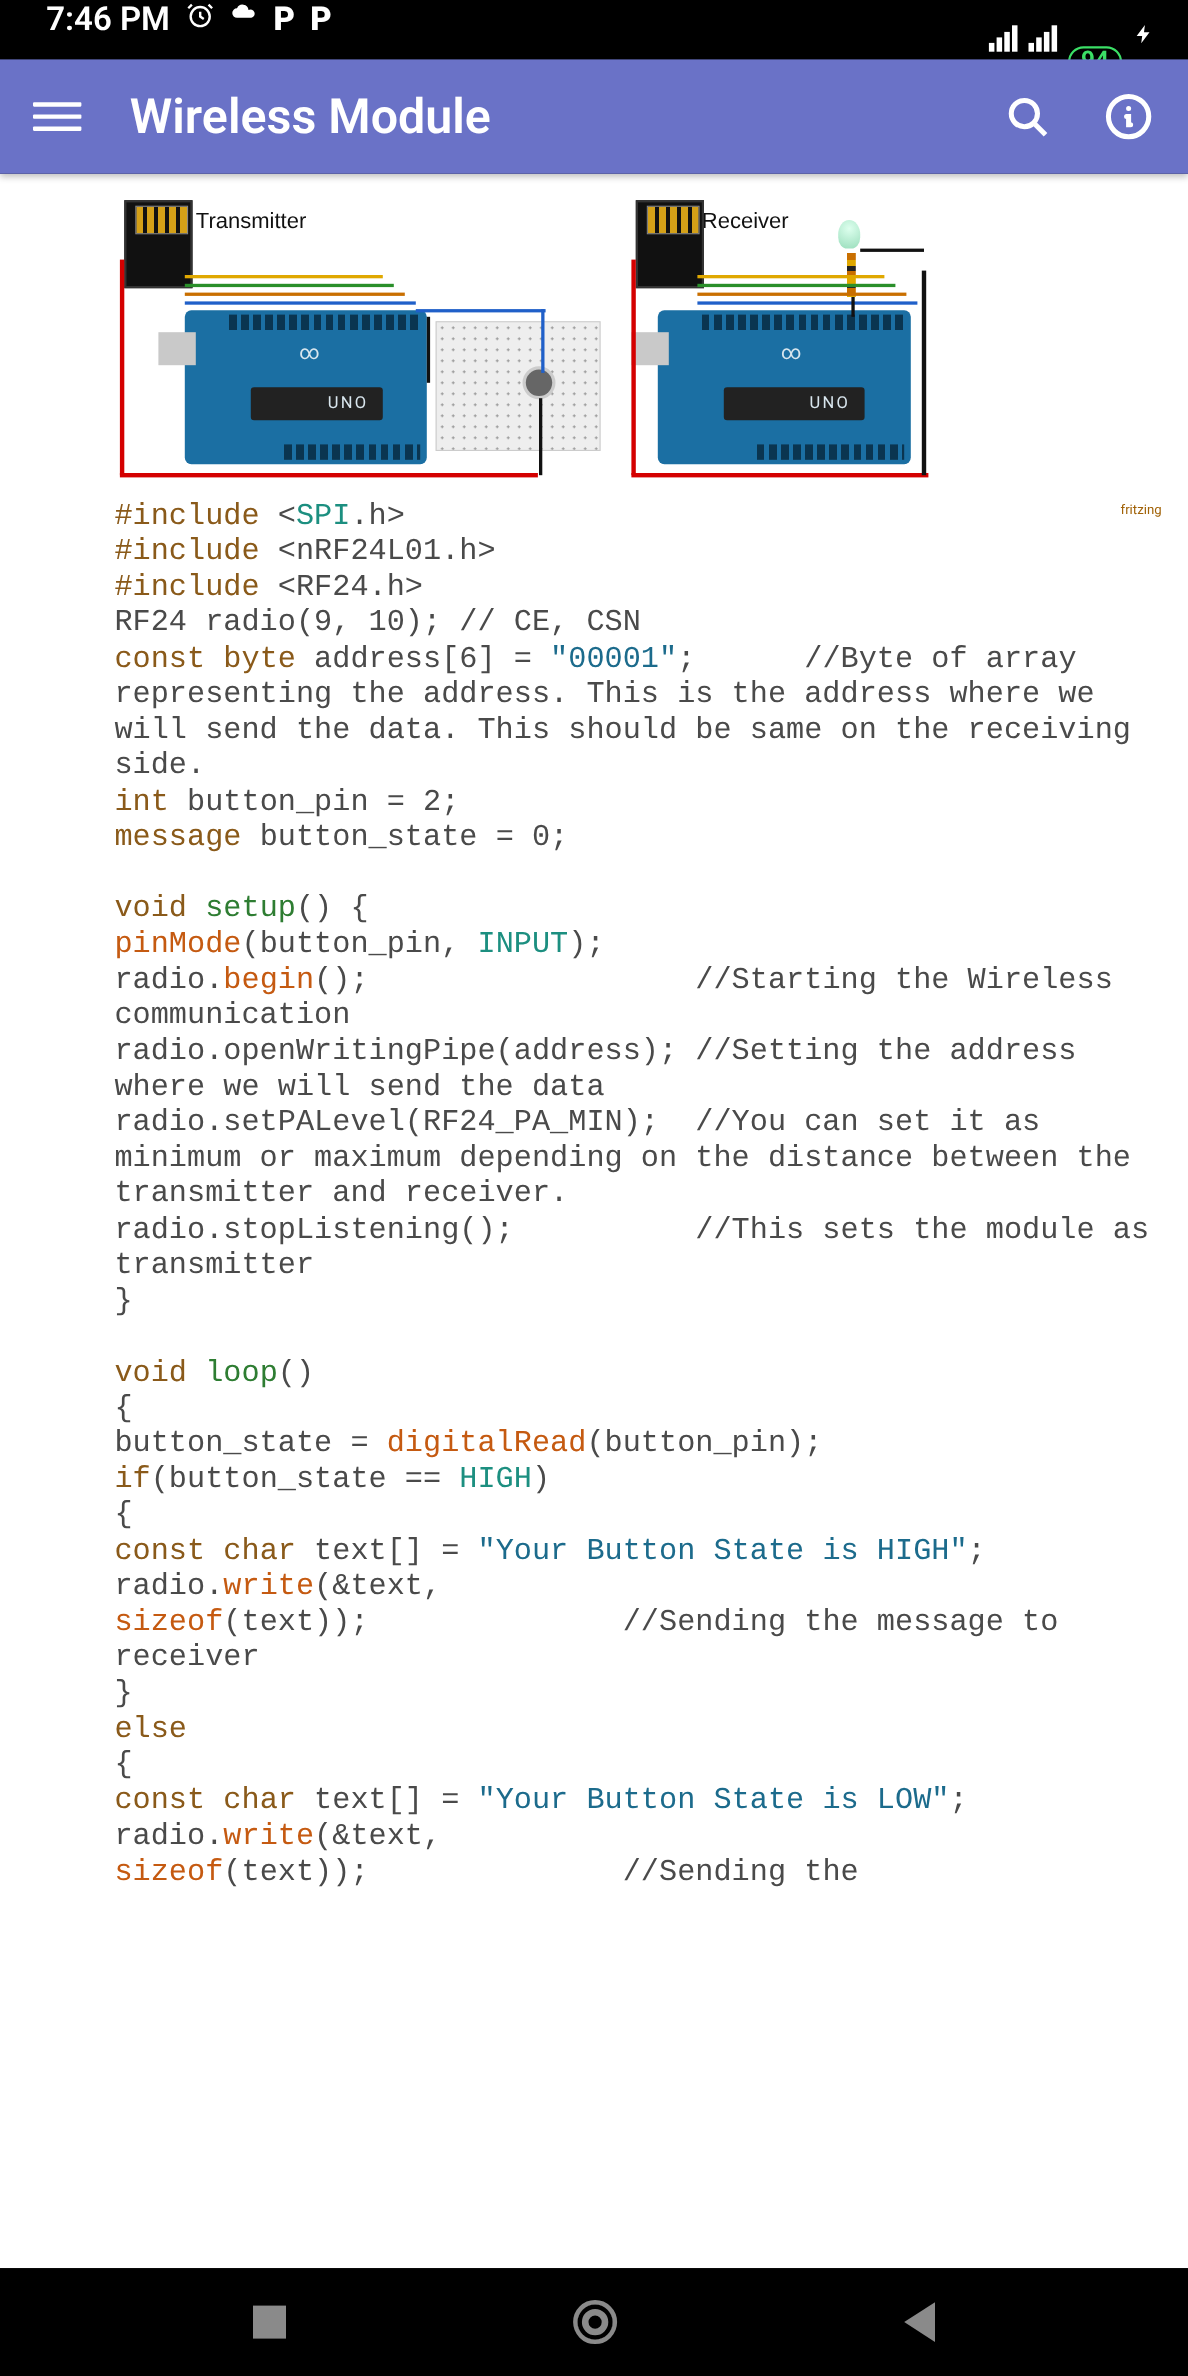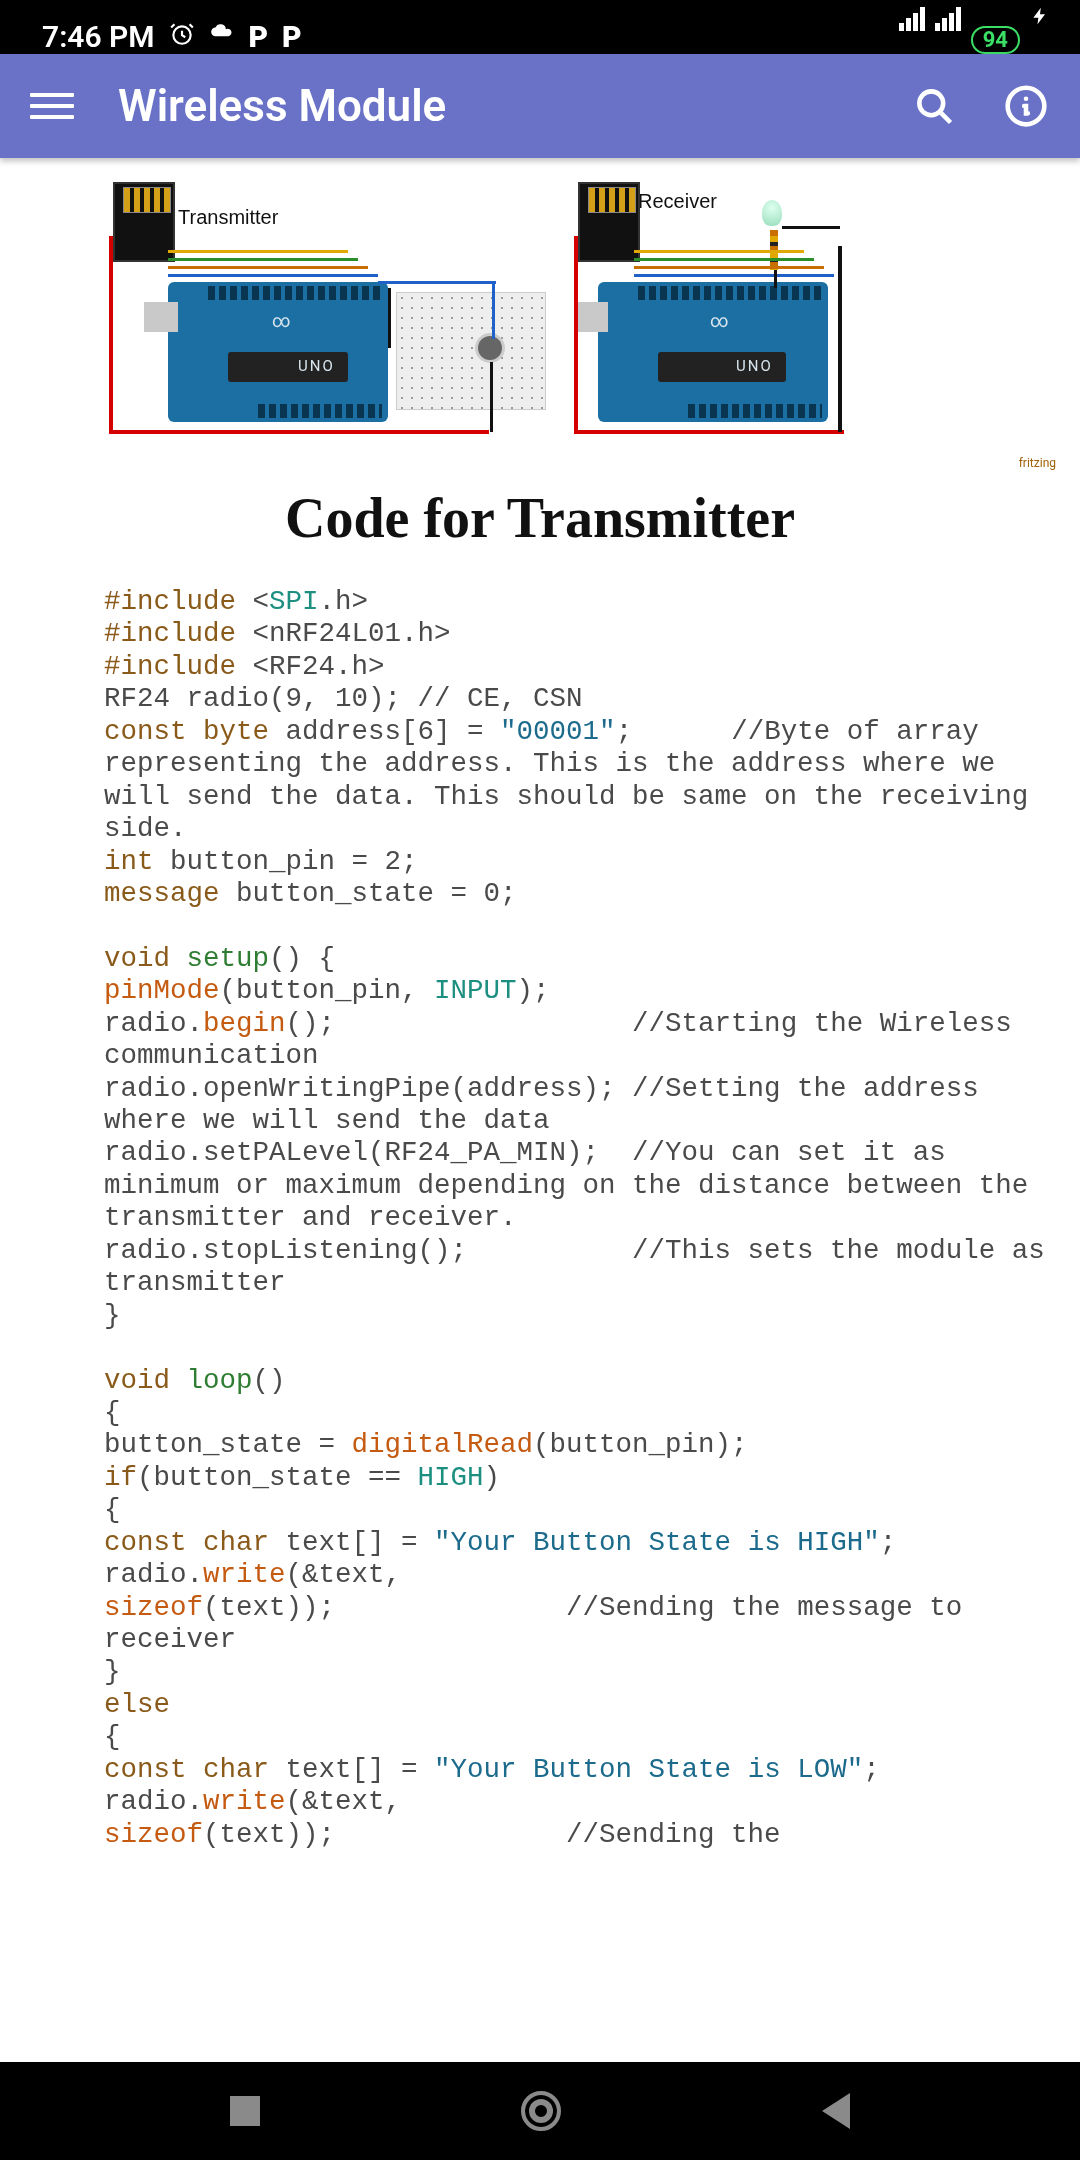"7:46 PM" .status-bar { align-items: flex-end -> flex-start }
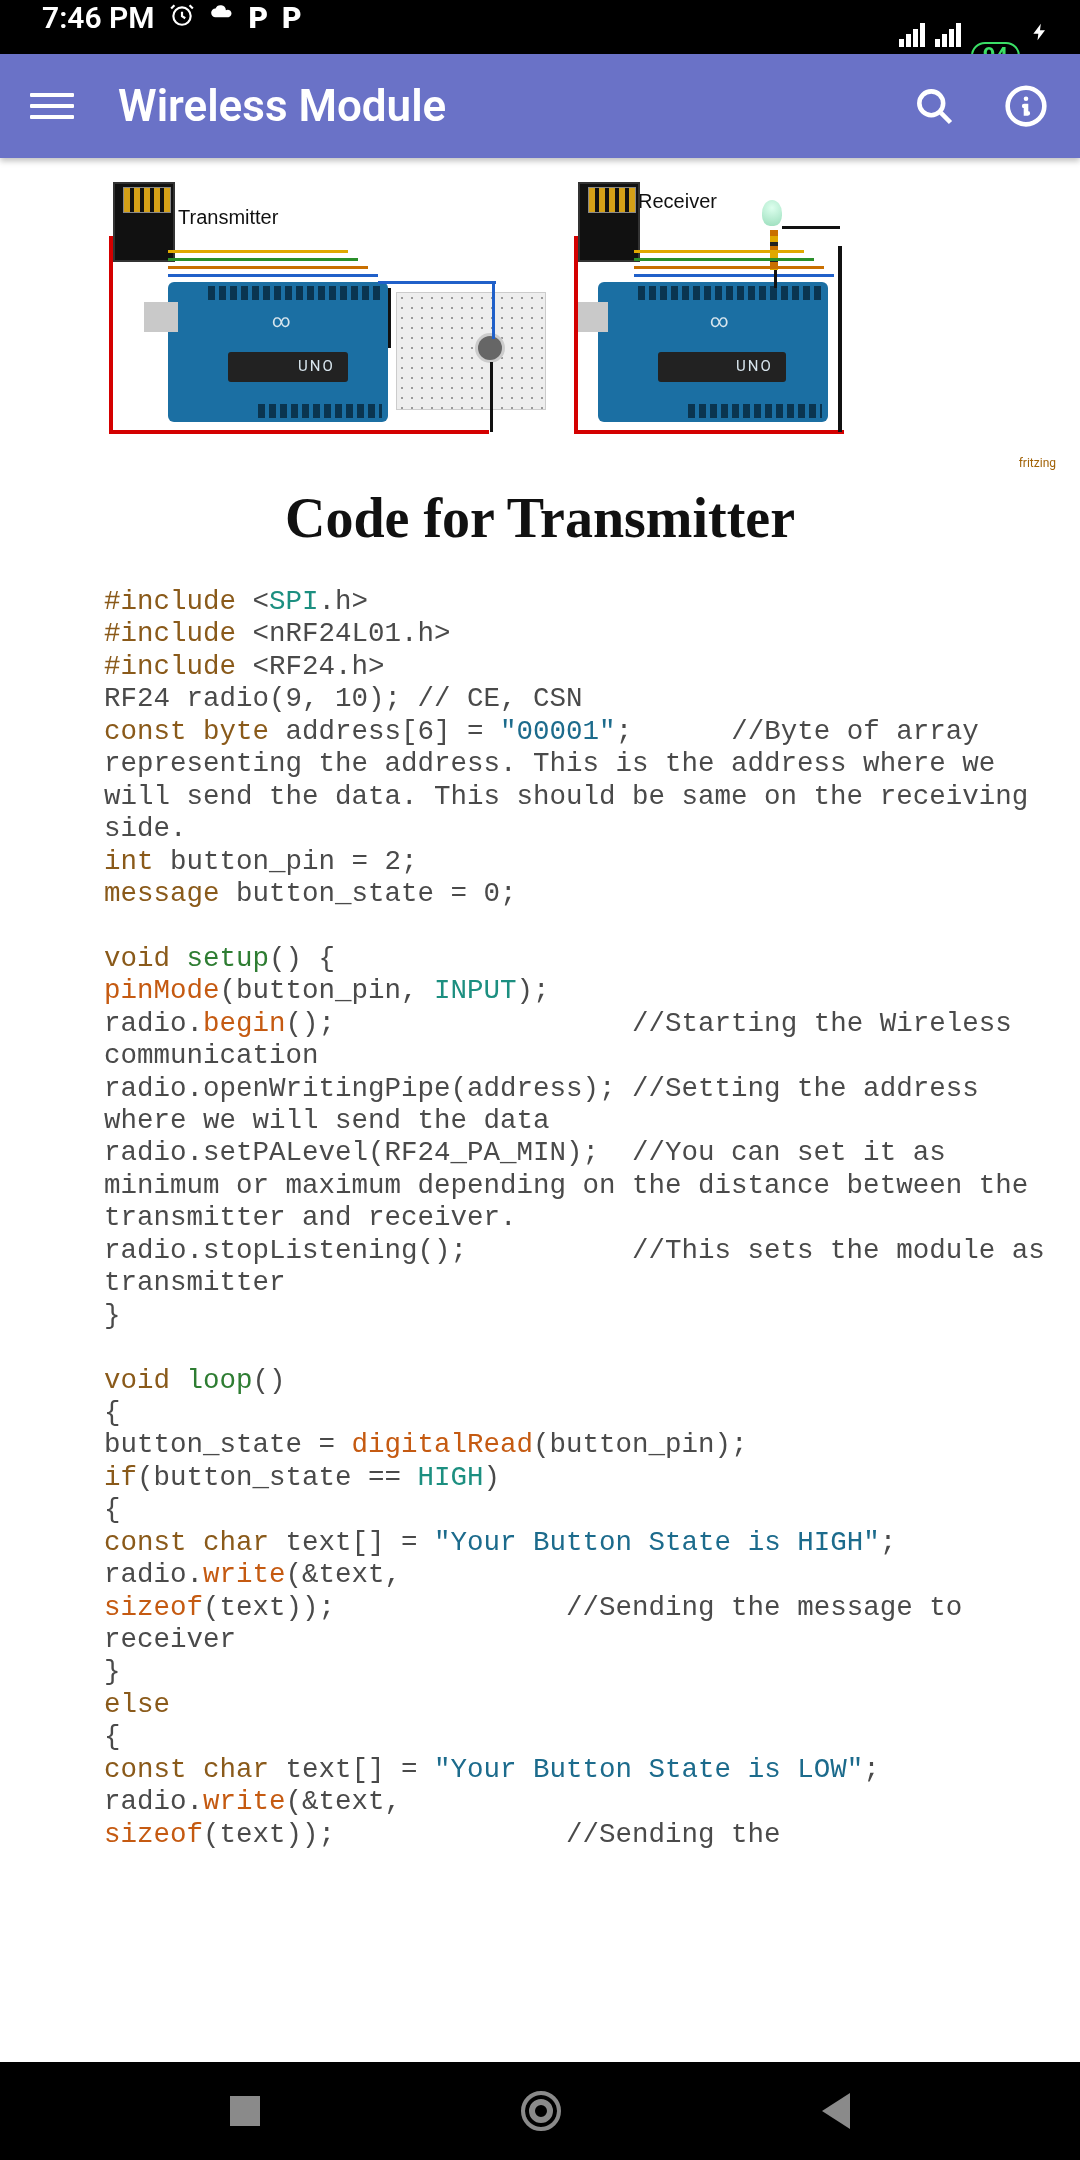"Transmitter" div.diagram-text { top: 30px -> 14px }
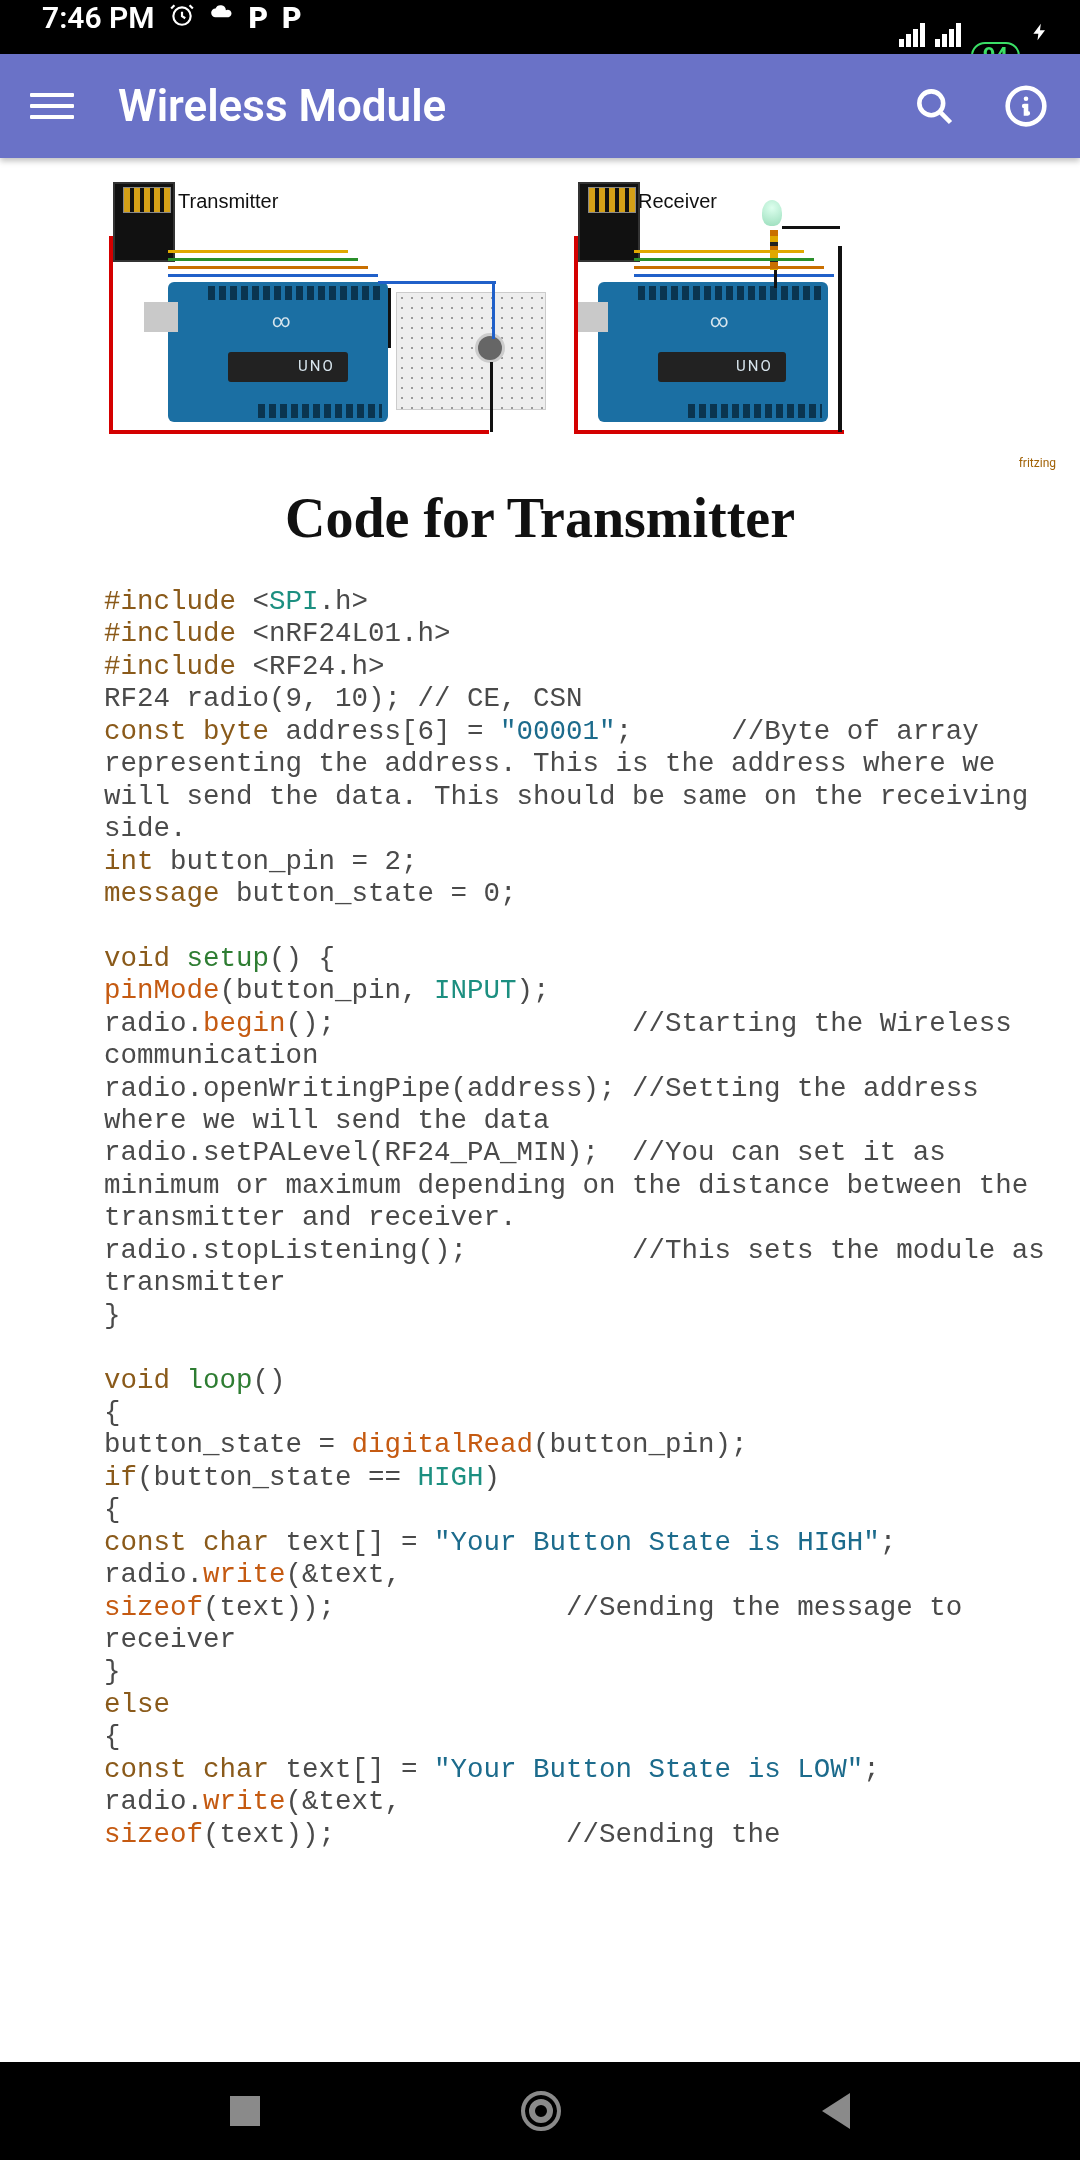"Code for Transmitter" h2.section-title { html: <h2>Code for Transmitter</h2> -> none }
